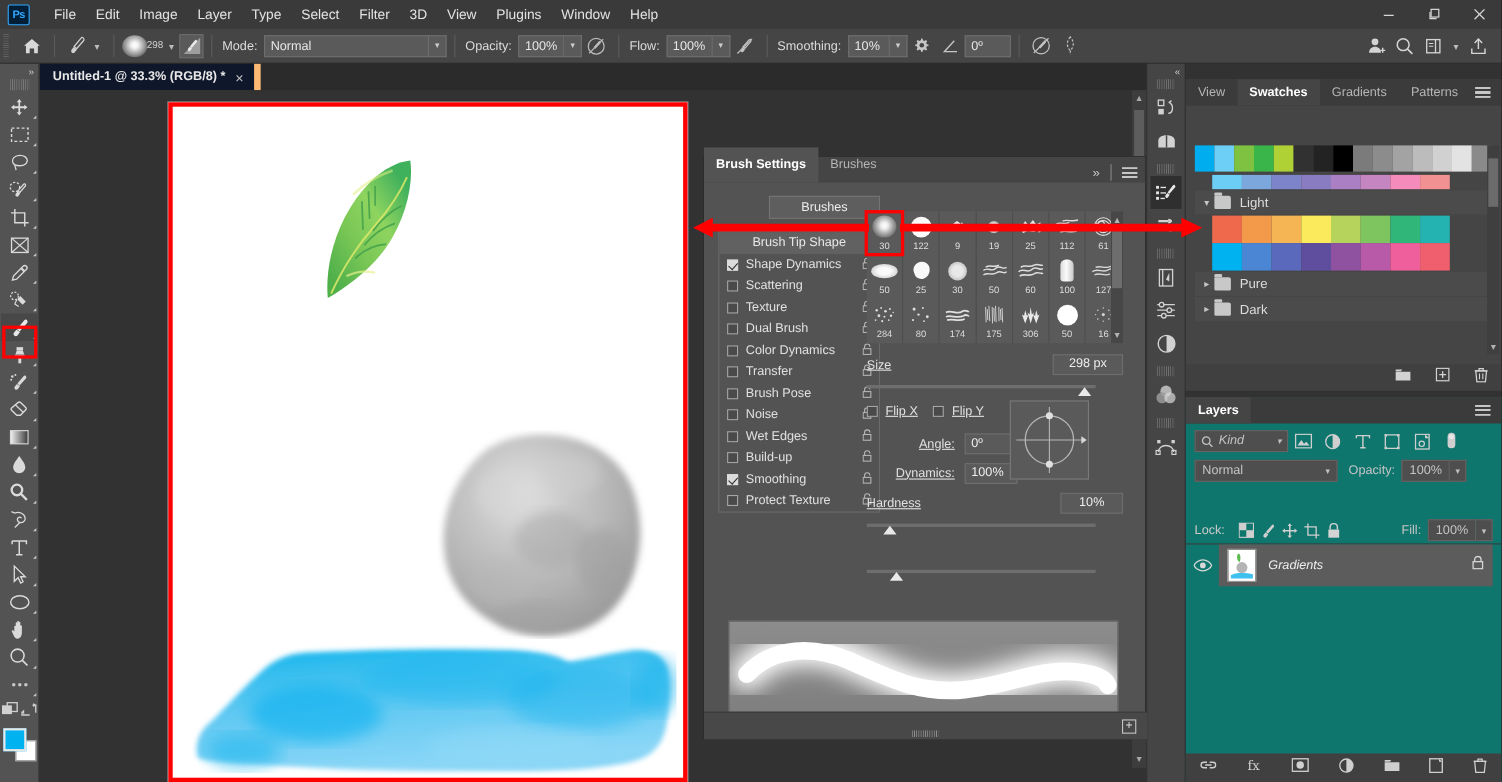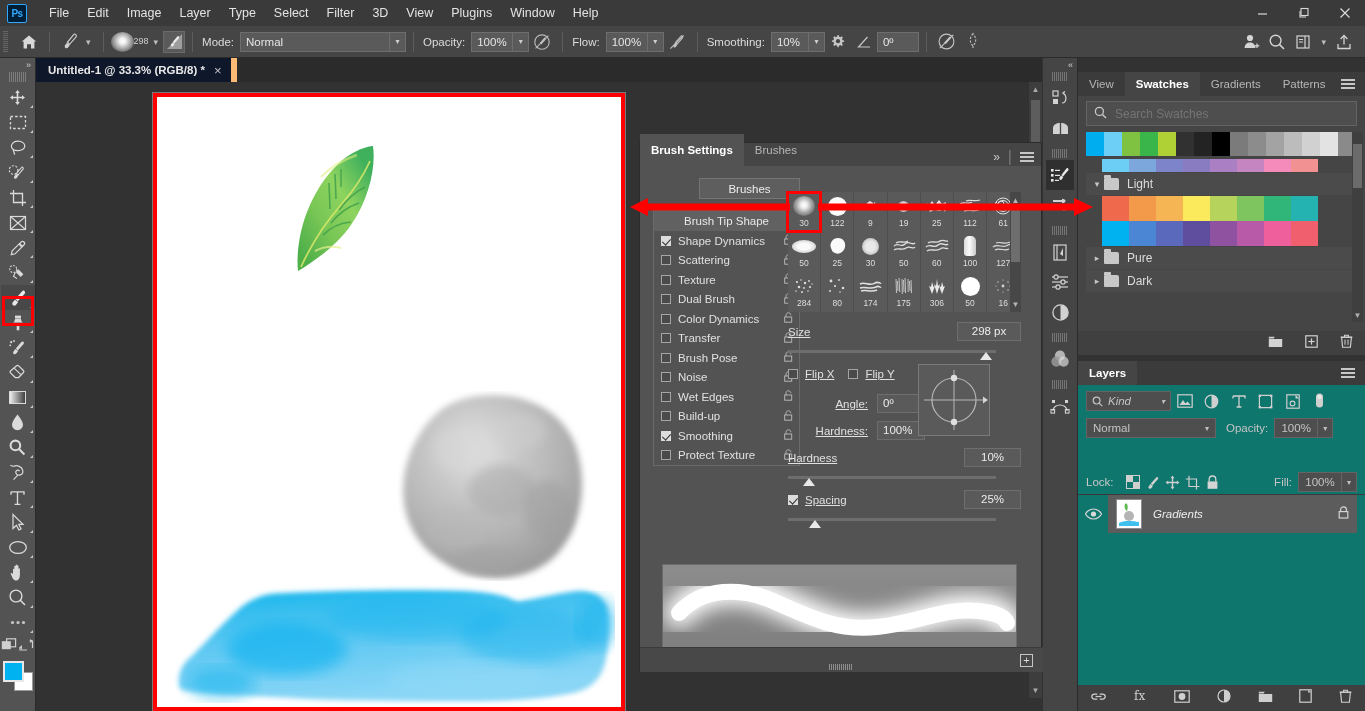"Search Swatches" div.searchrow { html: <div> <span> <svg> <circle></circle> <line></line> </svg> </span> <input> </div> -> none }
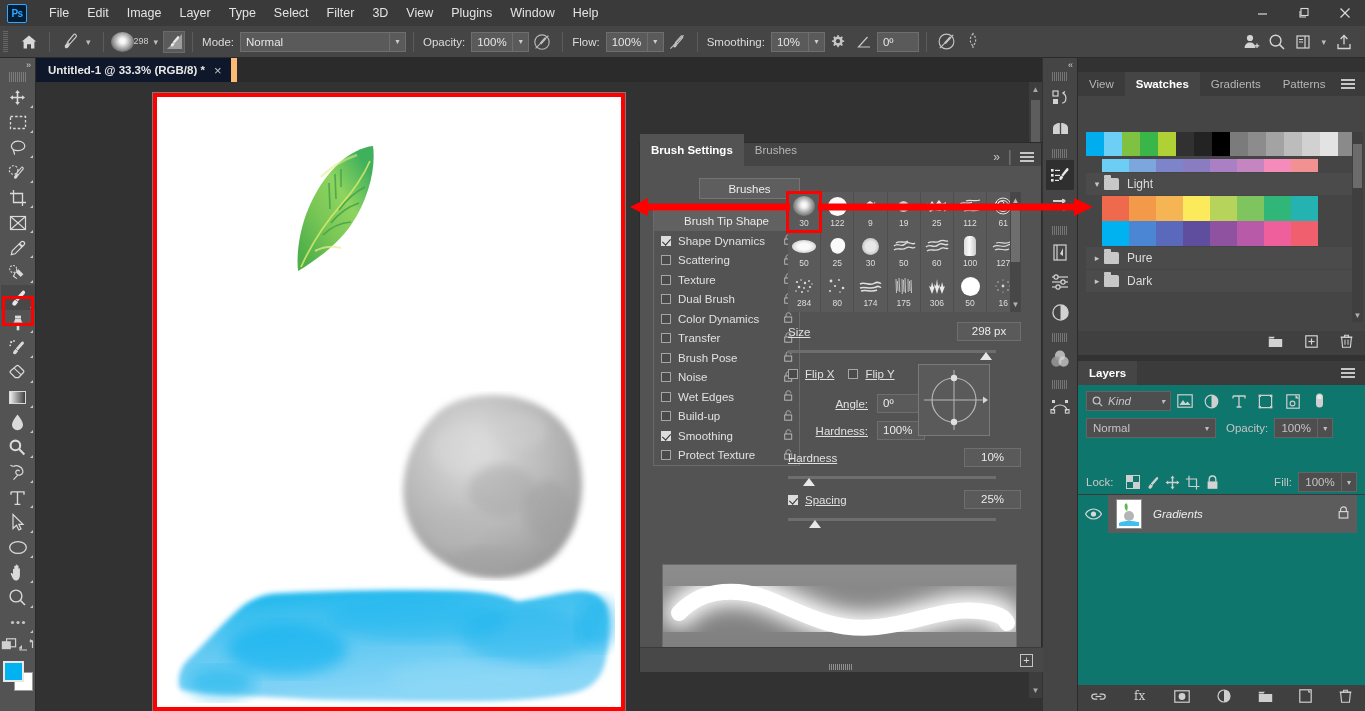"Hardness:" span.ctl-lbl { text: Hardness -> Dynamics }
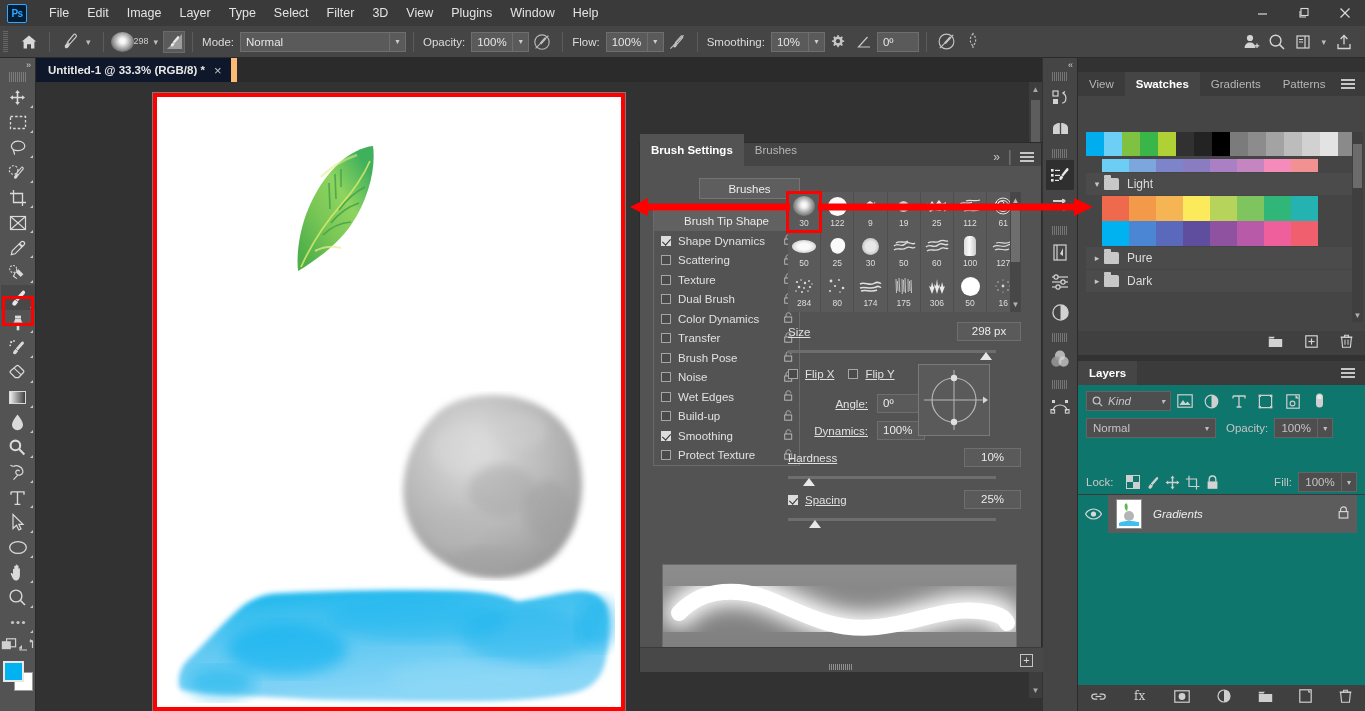"Spacing" div { html: <div> <span></span> <span>Spacing</span> <span>25%</span> </div> -> none }
